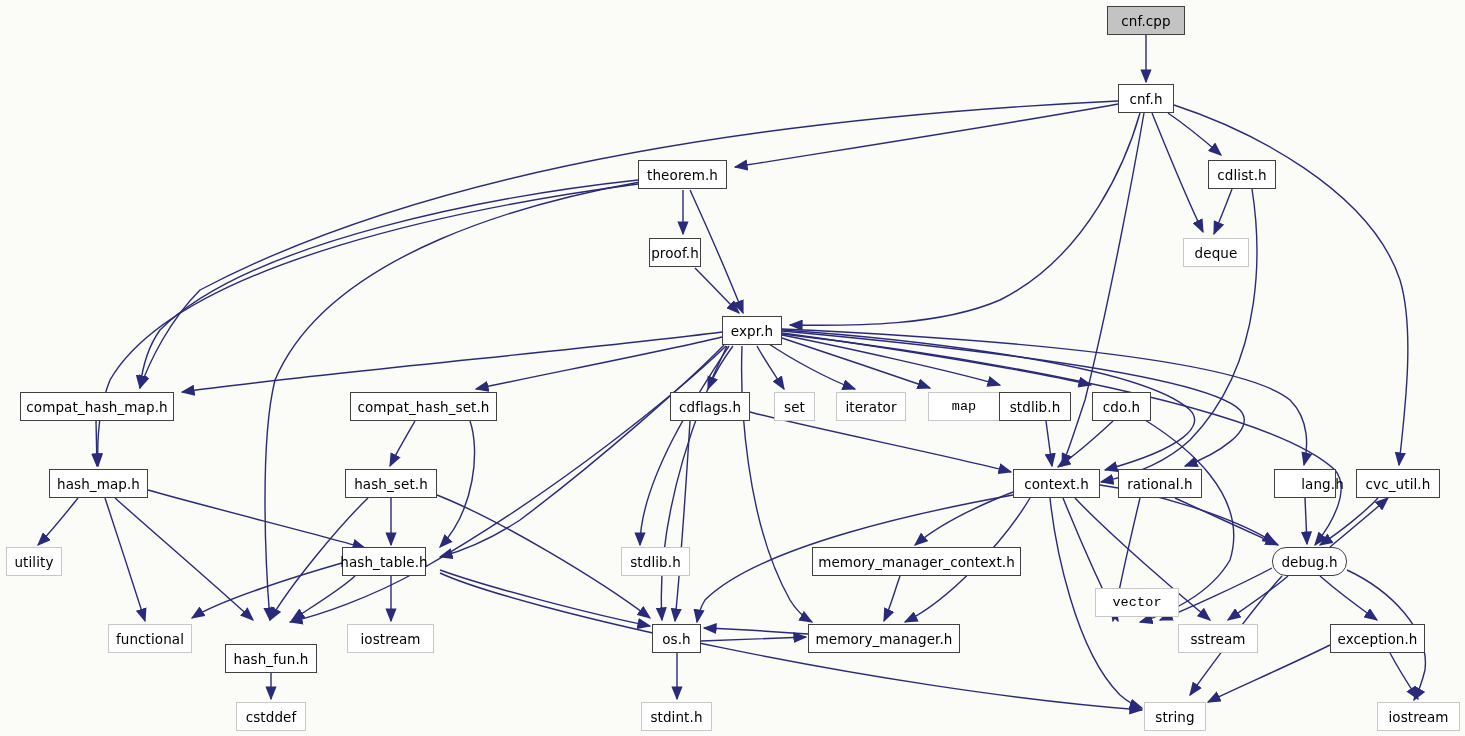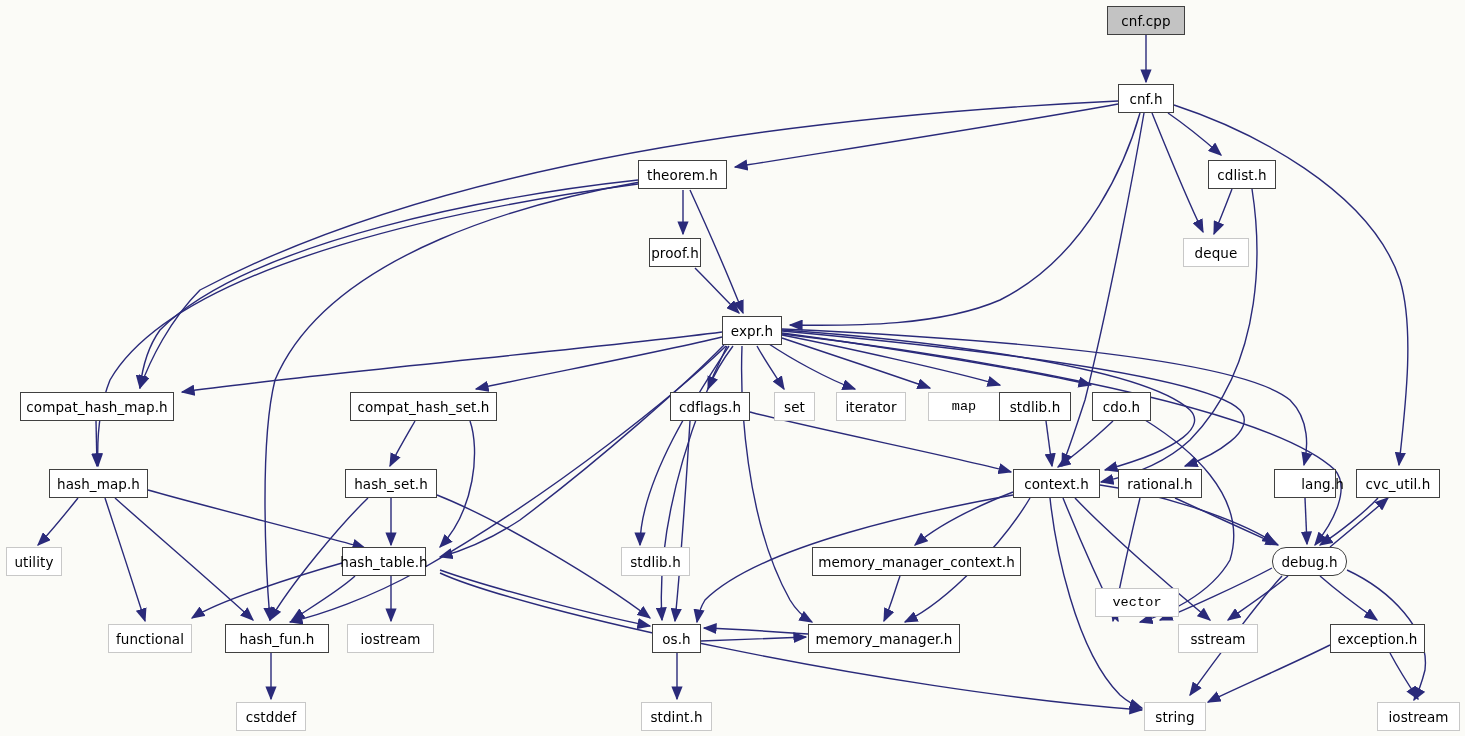"hash_fun.h" div.node { top: 624px -> 644px; width: 104px -> 92px }
